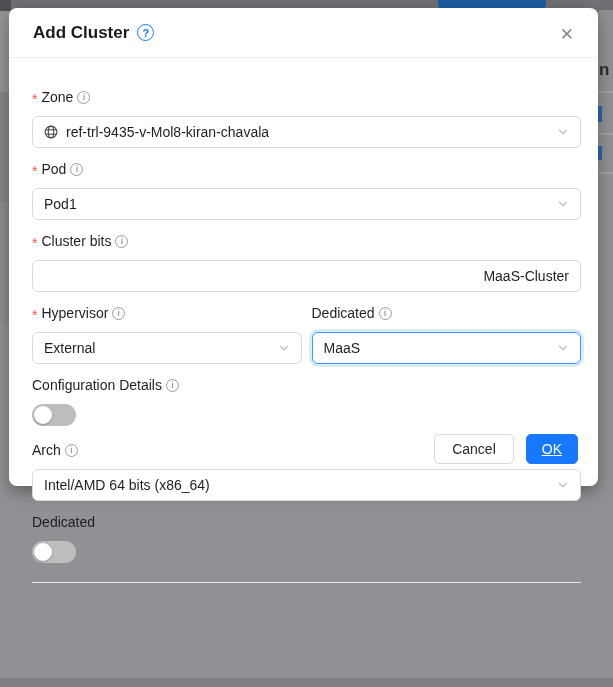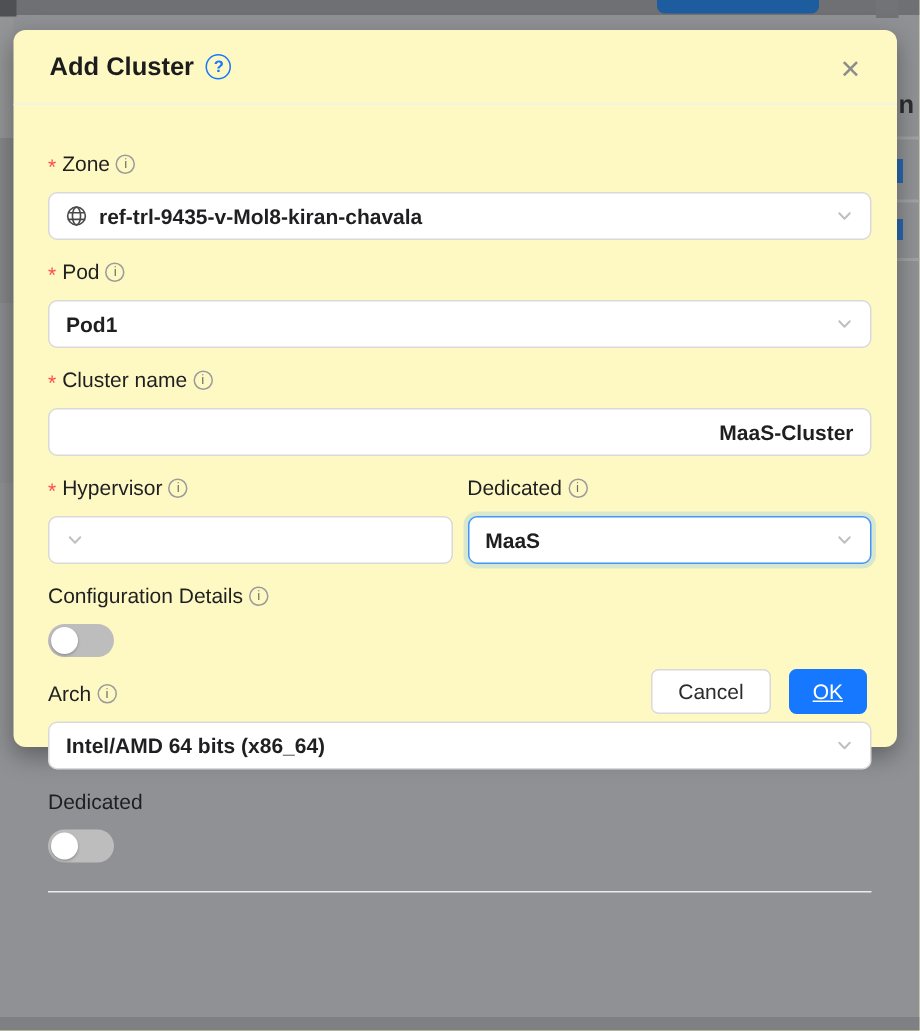"Add Cluster" .modal { background: #fef9c3 -> #ffffff; top: 20px -> 8px }
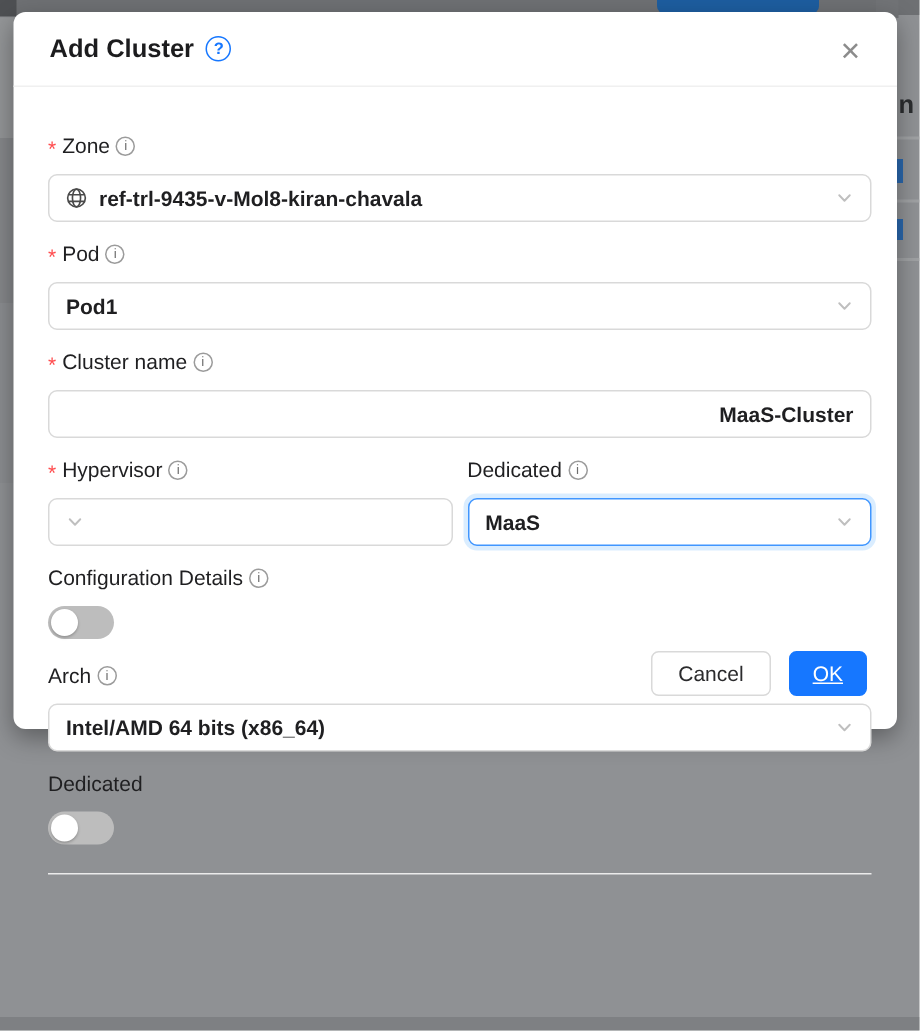"ref-trl-9435-v-Mol8-kiran-chavala" .select, .text-input { font-weight: bold -> none }
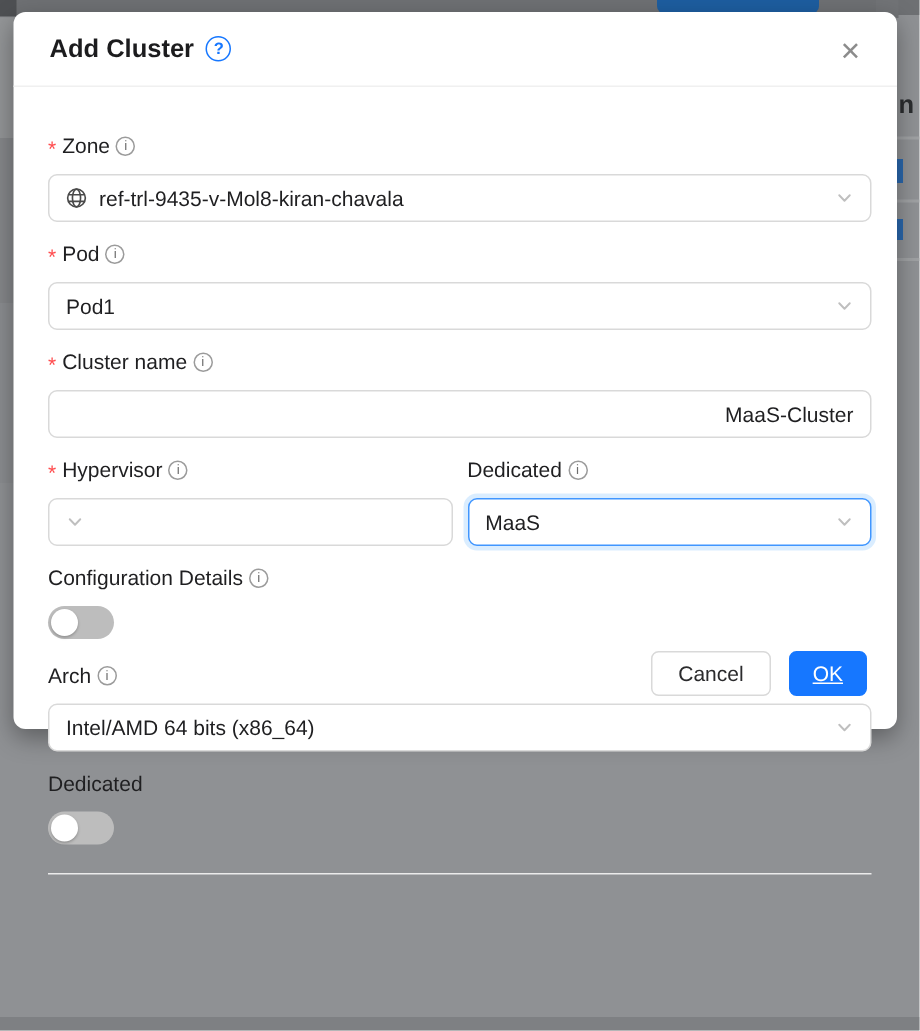"Cluster name" span { text: name -> bits }
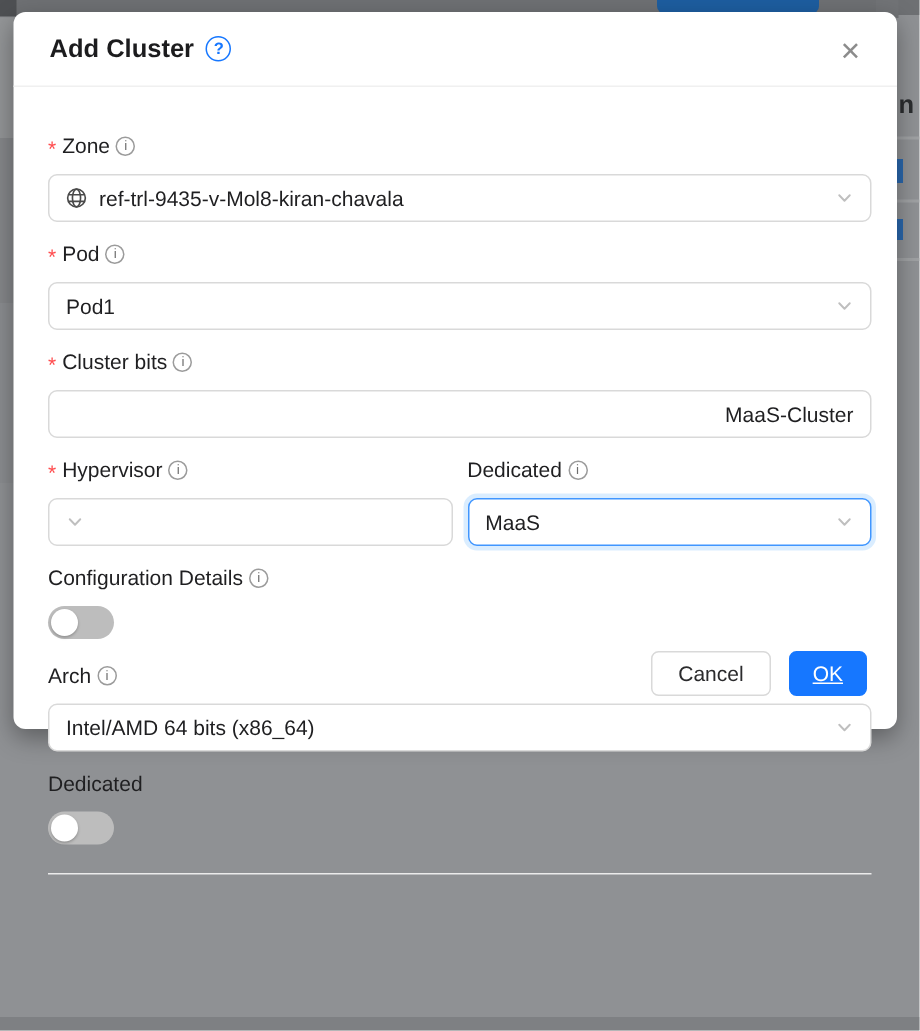"External" span.select-value { html: none -> <span>External</span> }
